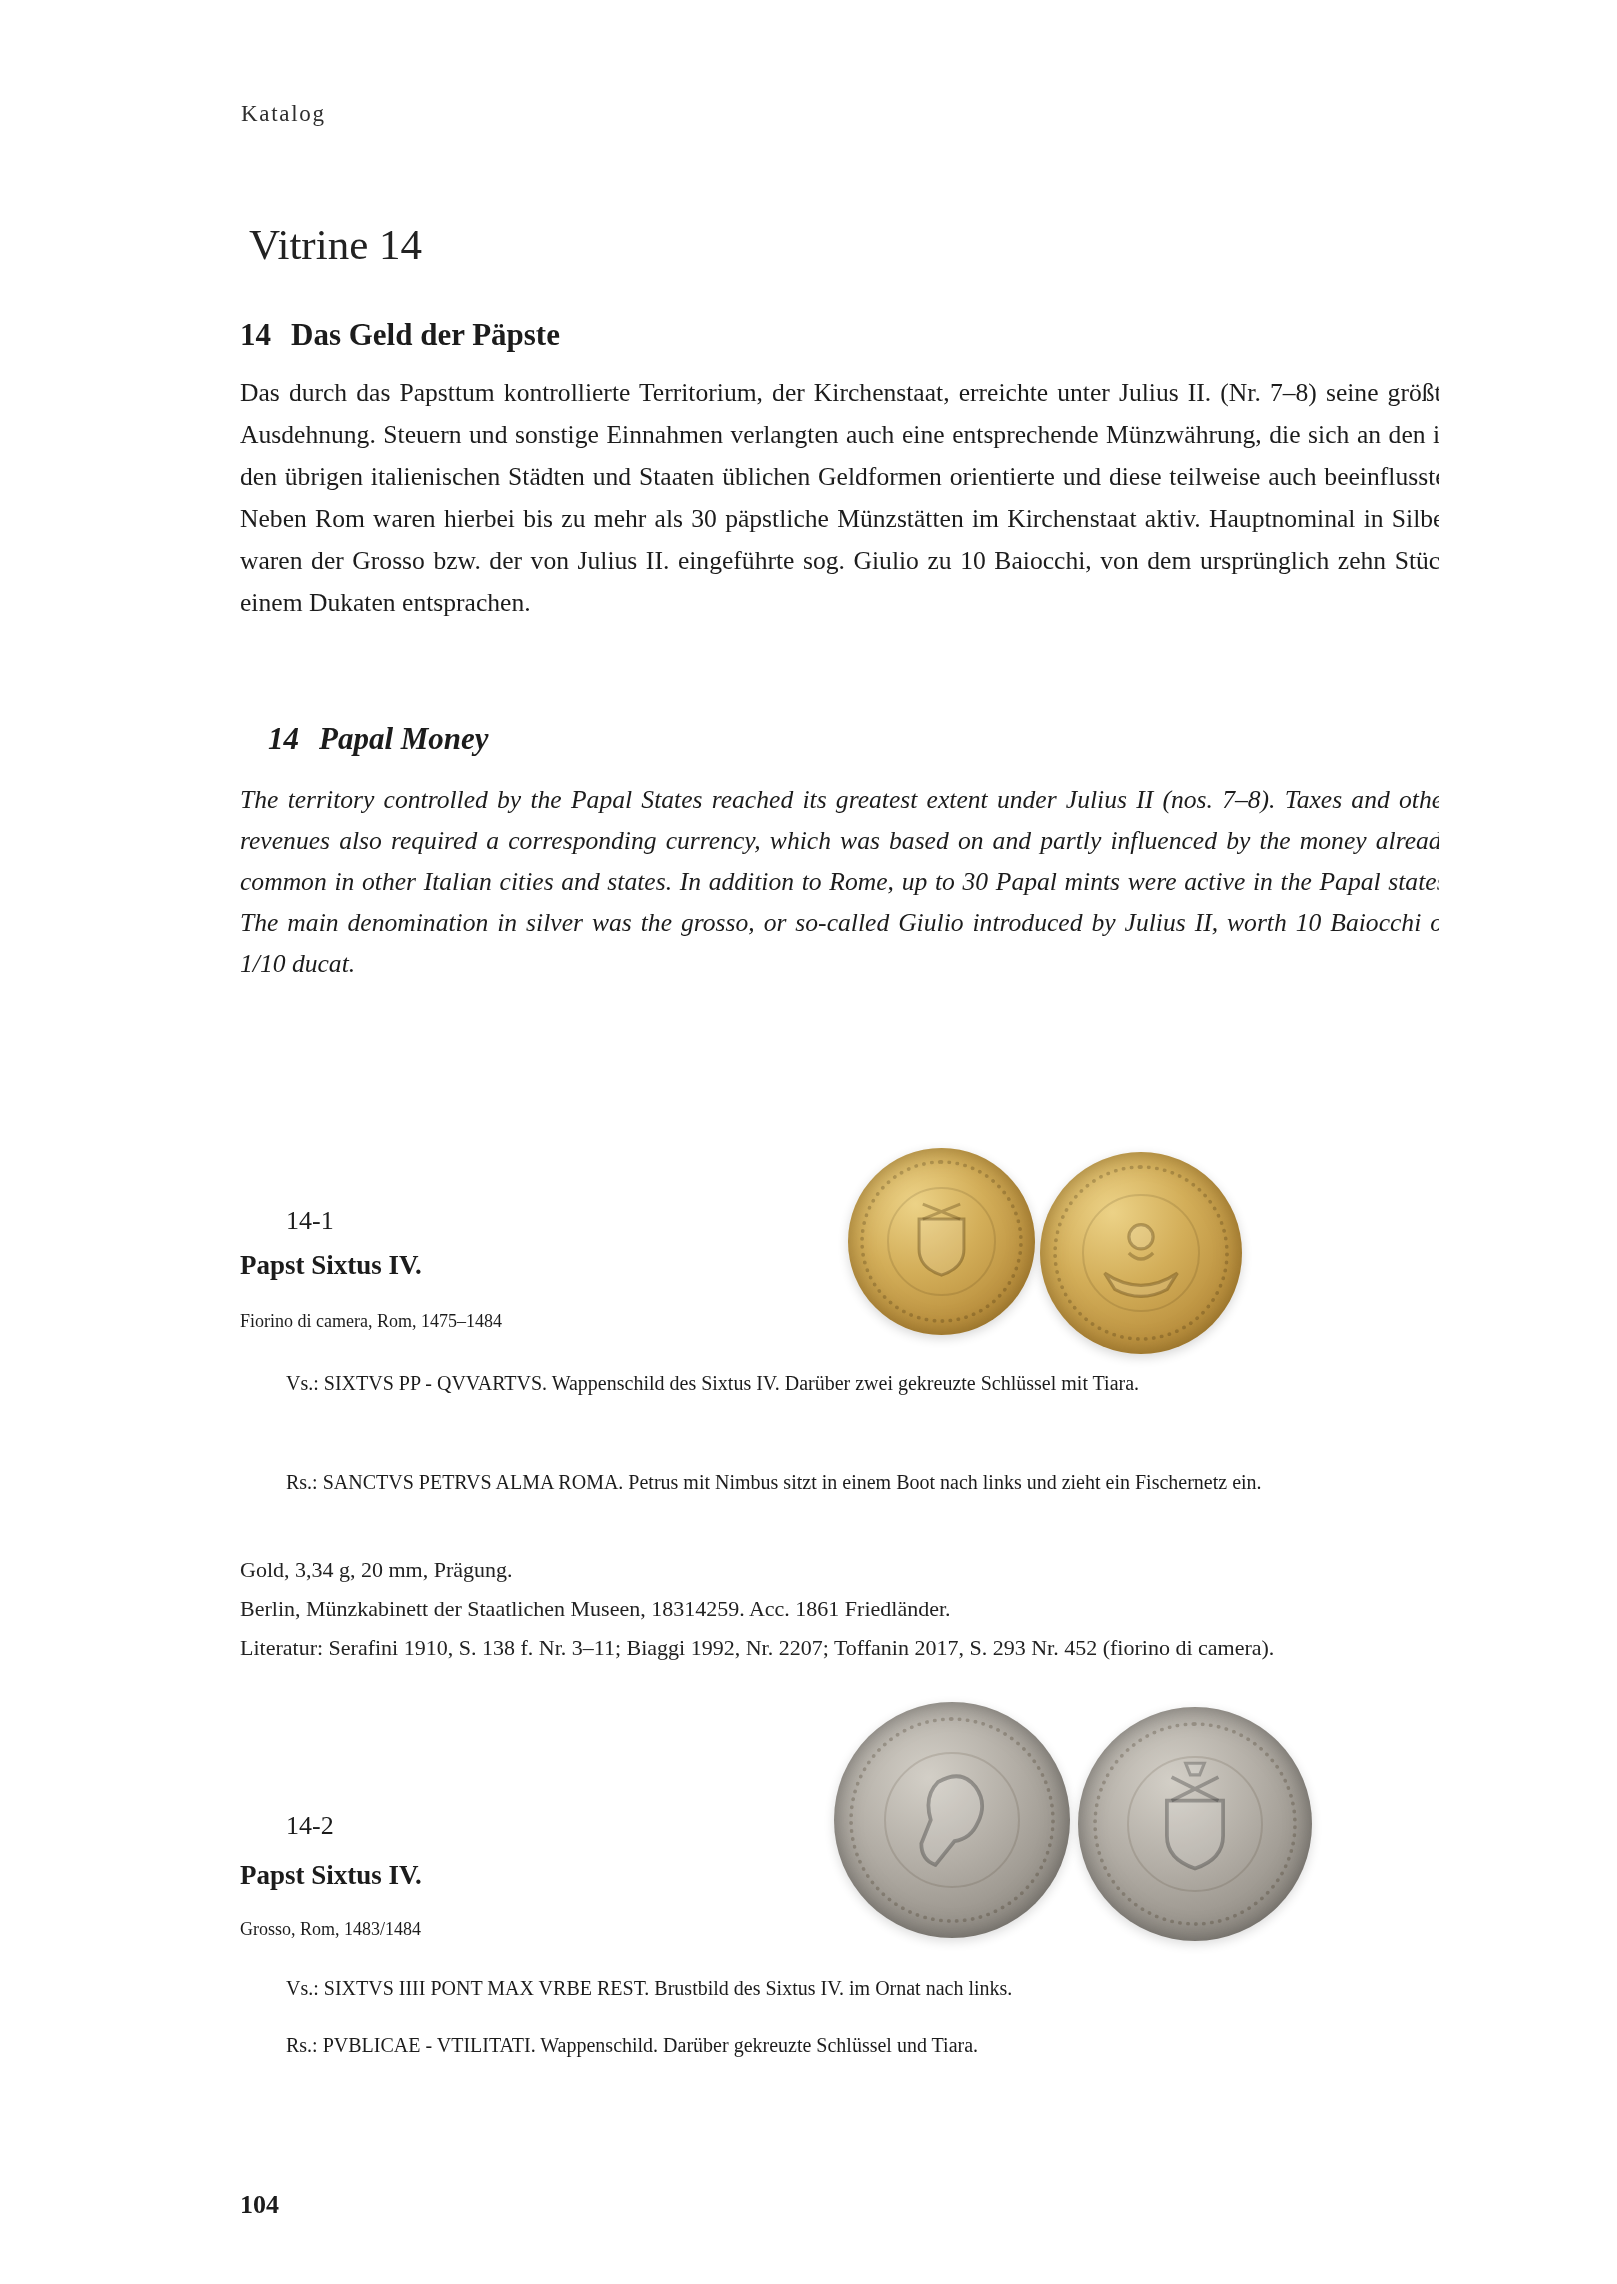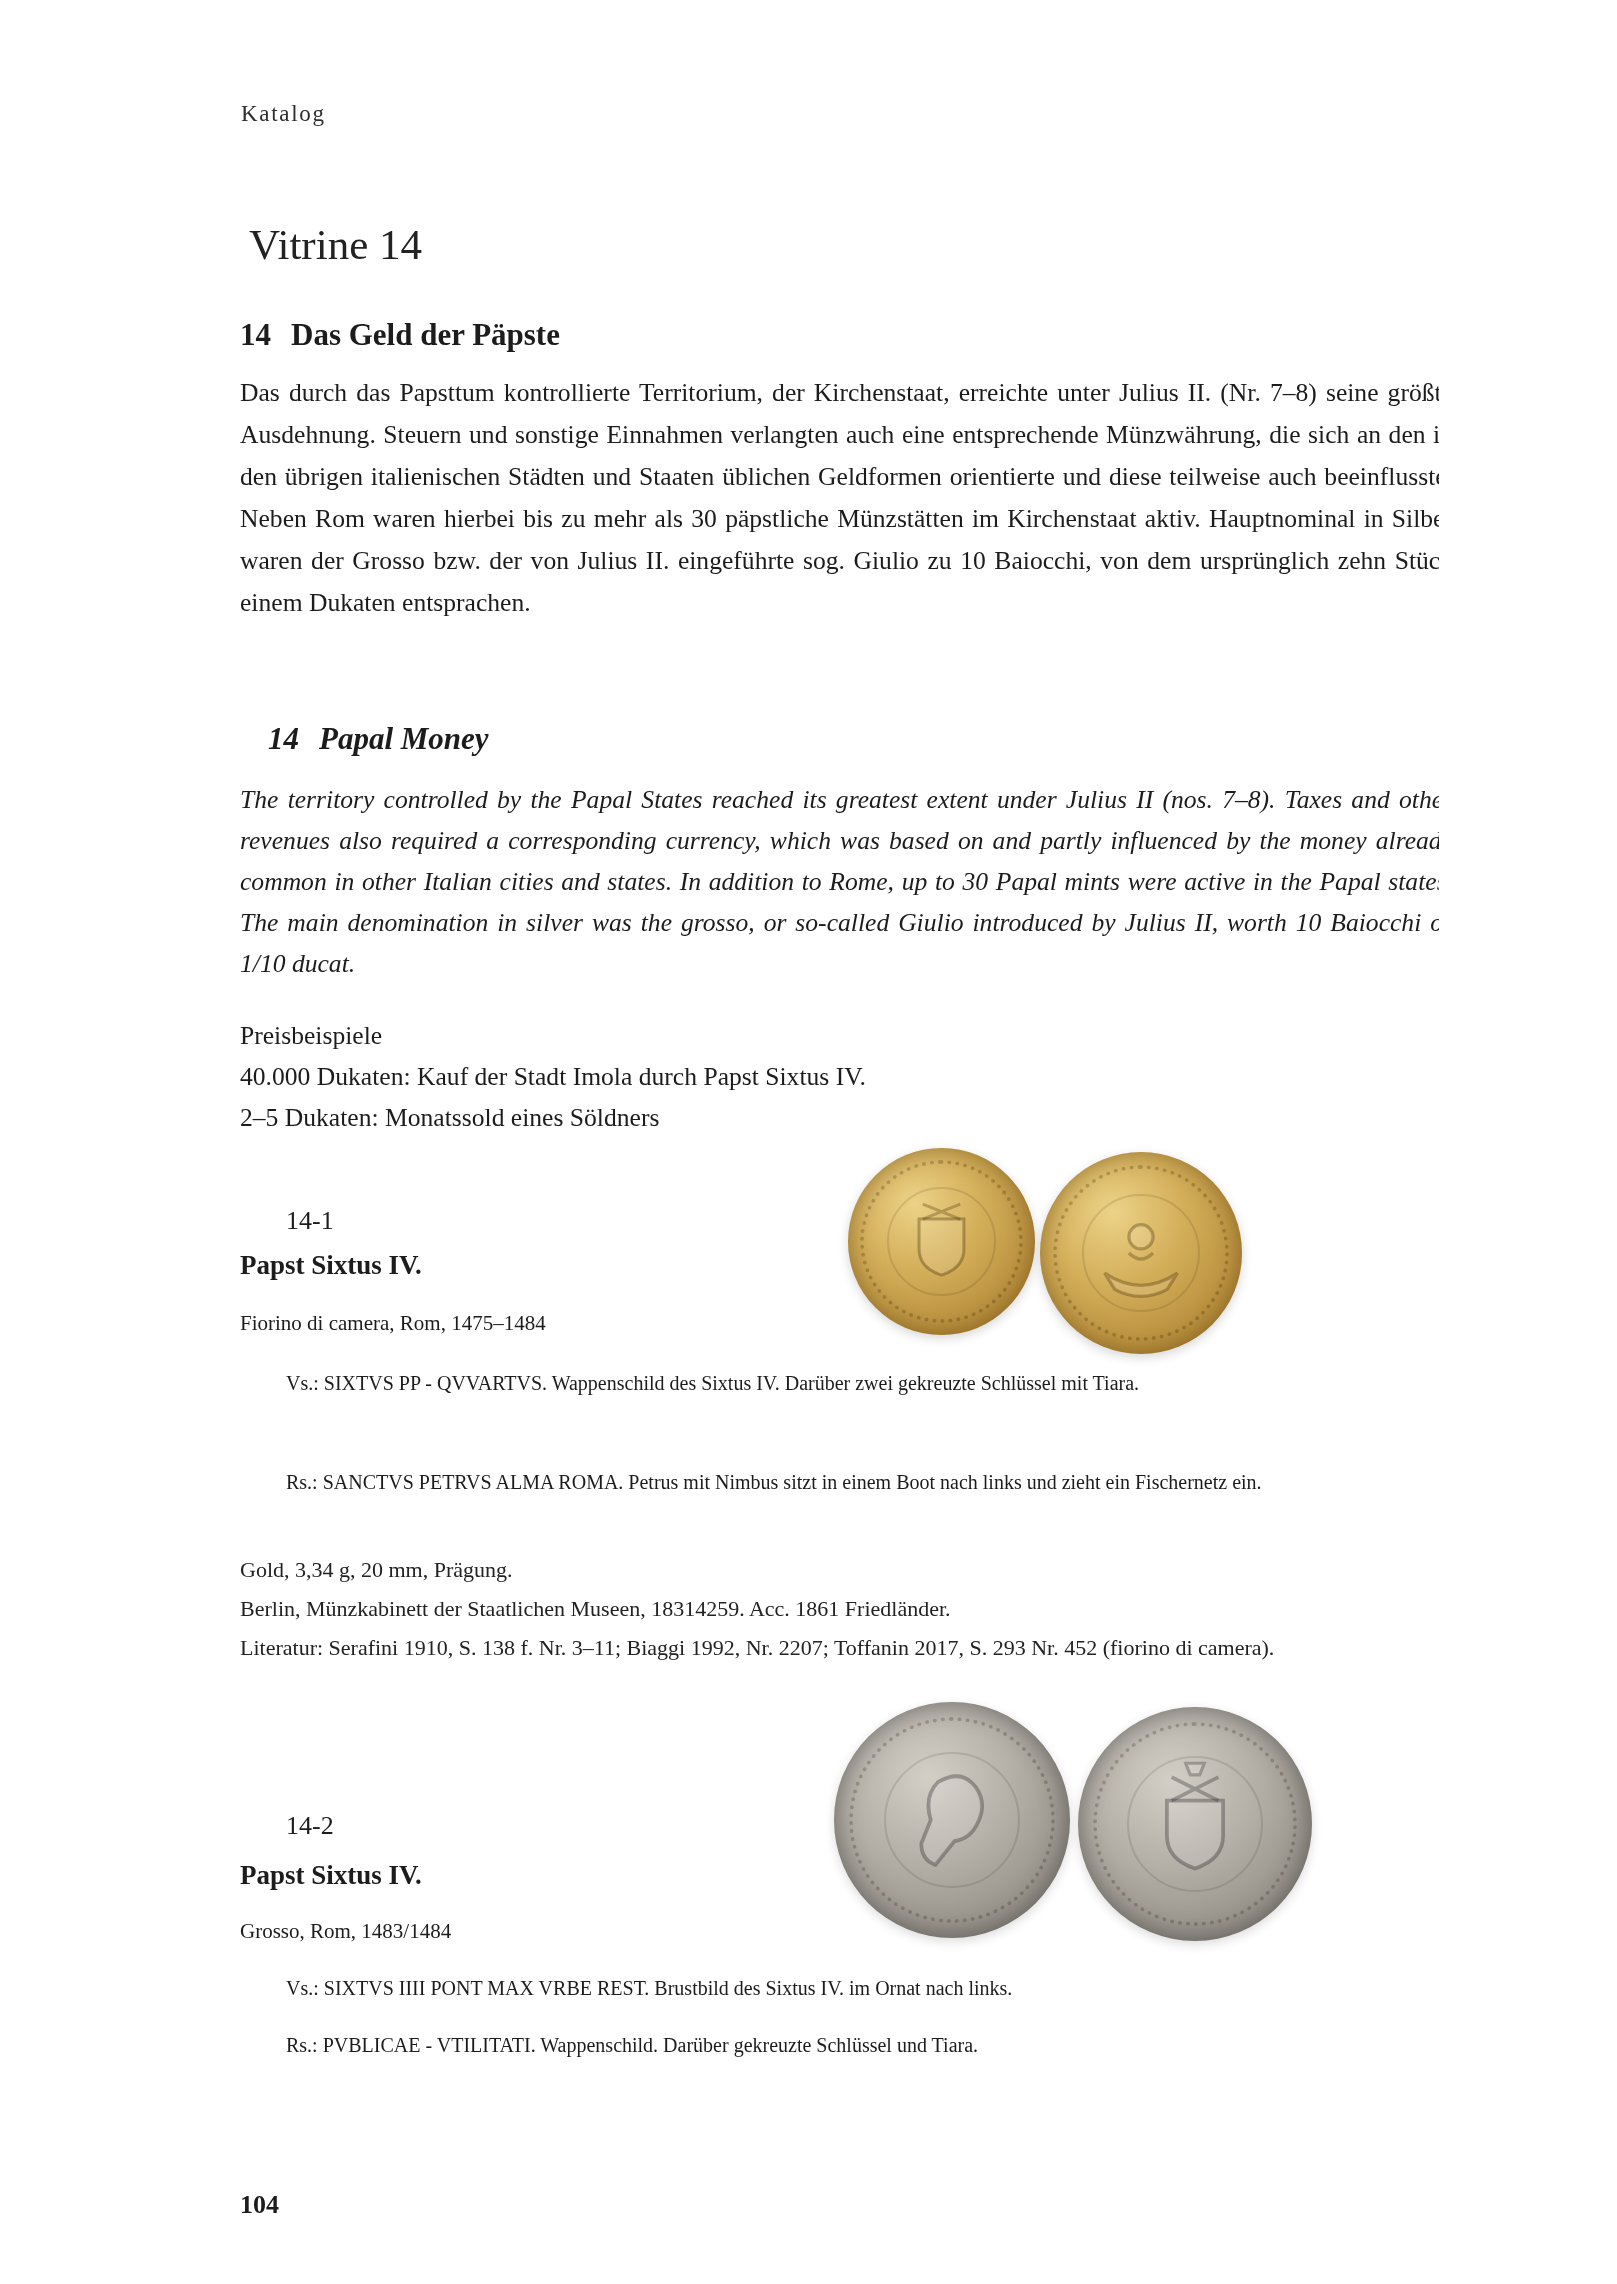"Preisbeispiele" div.prices { html: <div> <div>Preisbeispiele</div> <div>40.000 Dukaten: Kauf der Stadt Imola durch Papst Sixtus IV.</div> <div>2–5 Dukaten: Monatssold eines Söldners</div> </div> -> none }
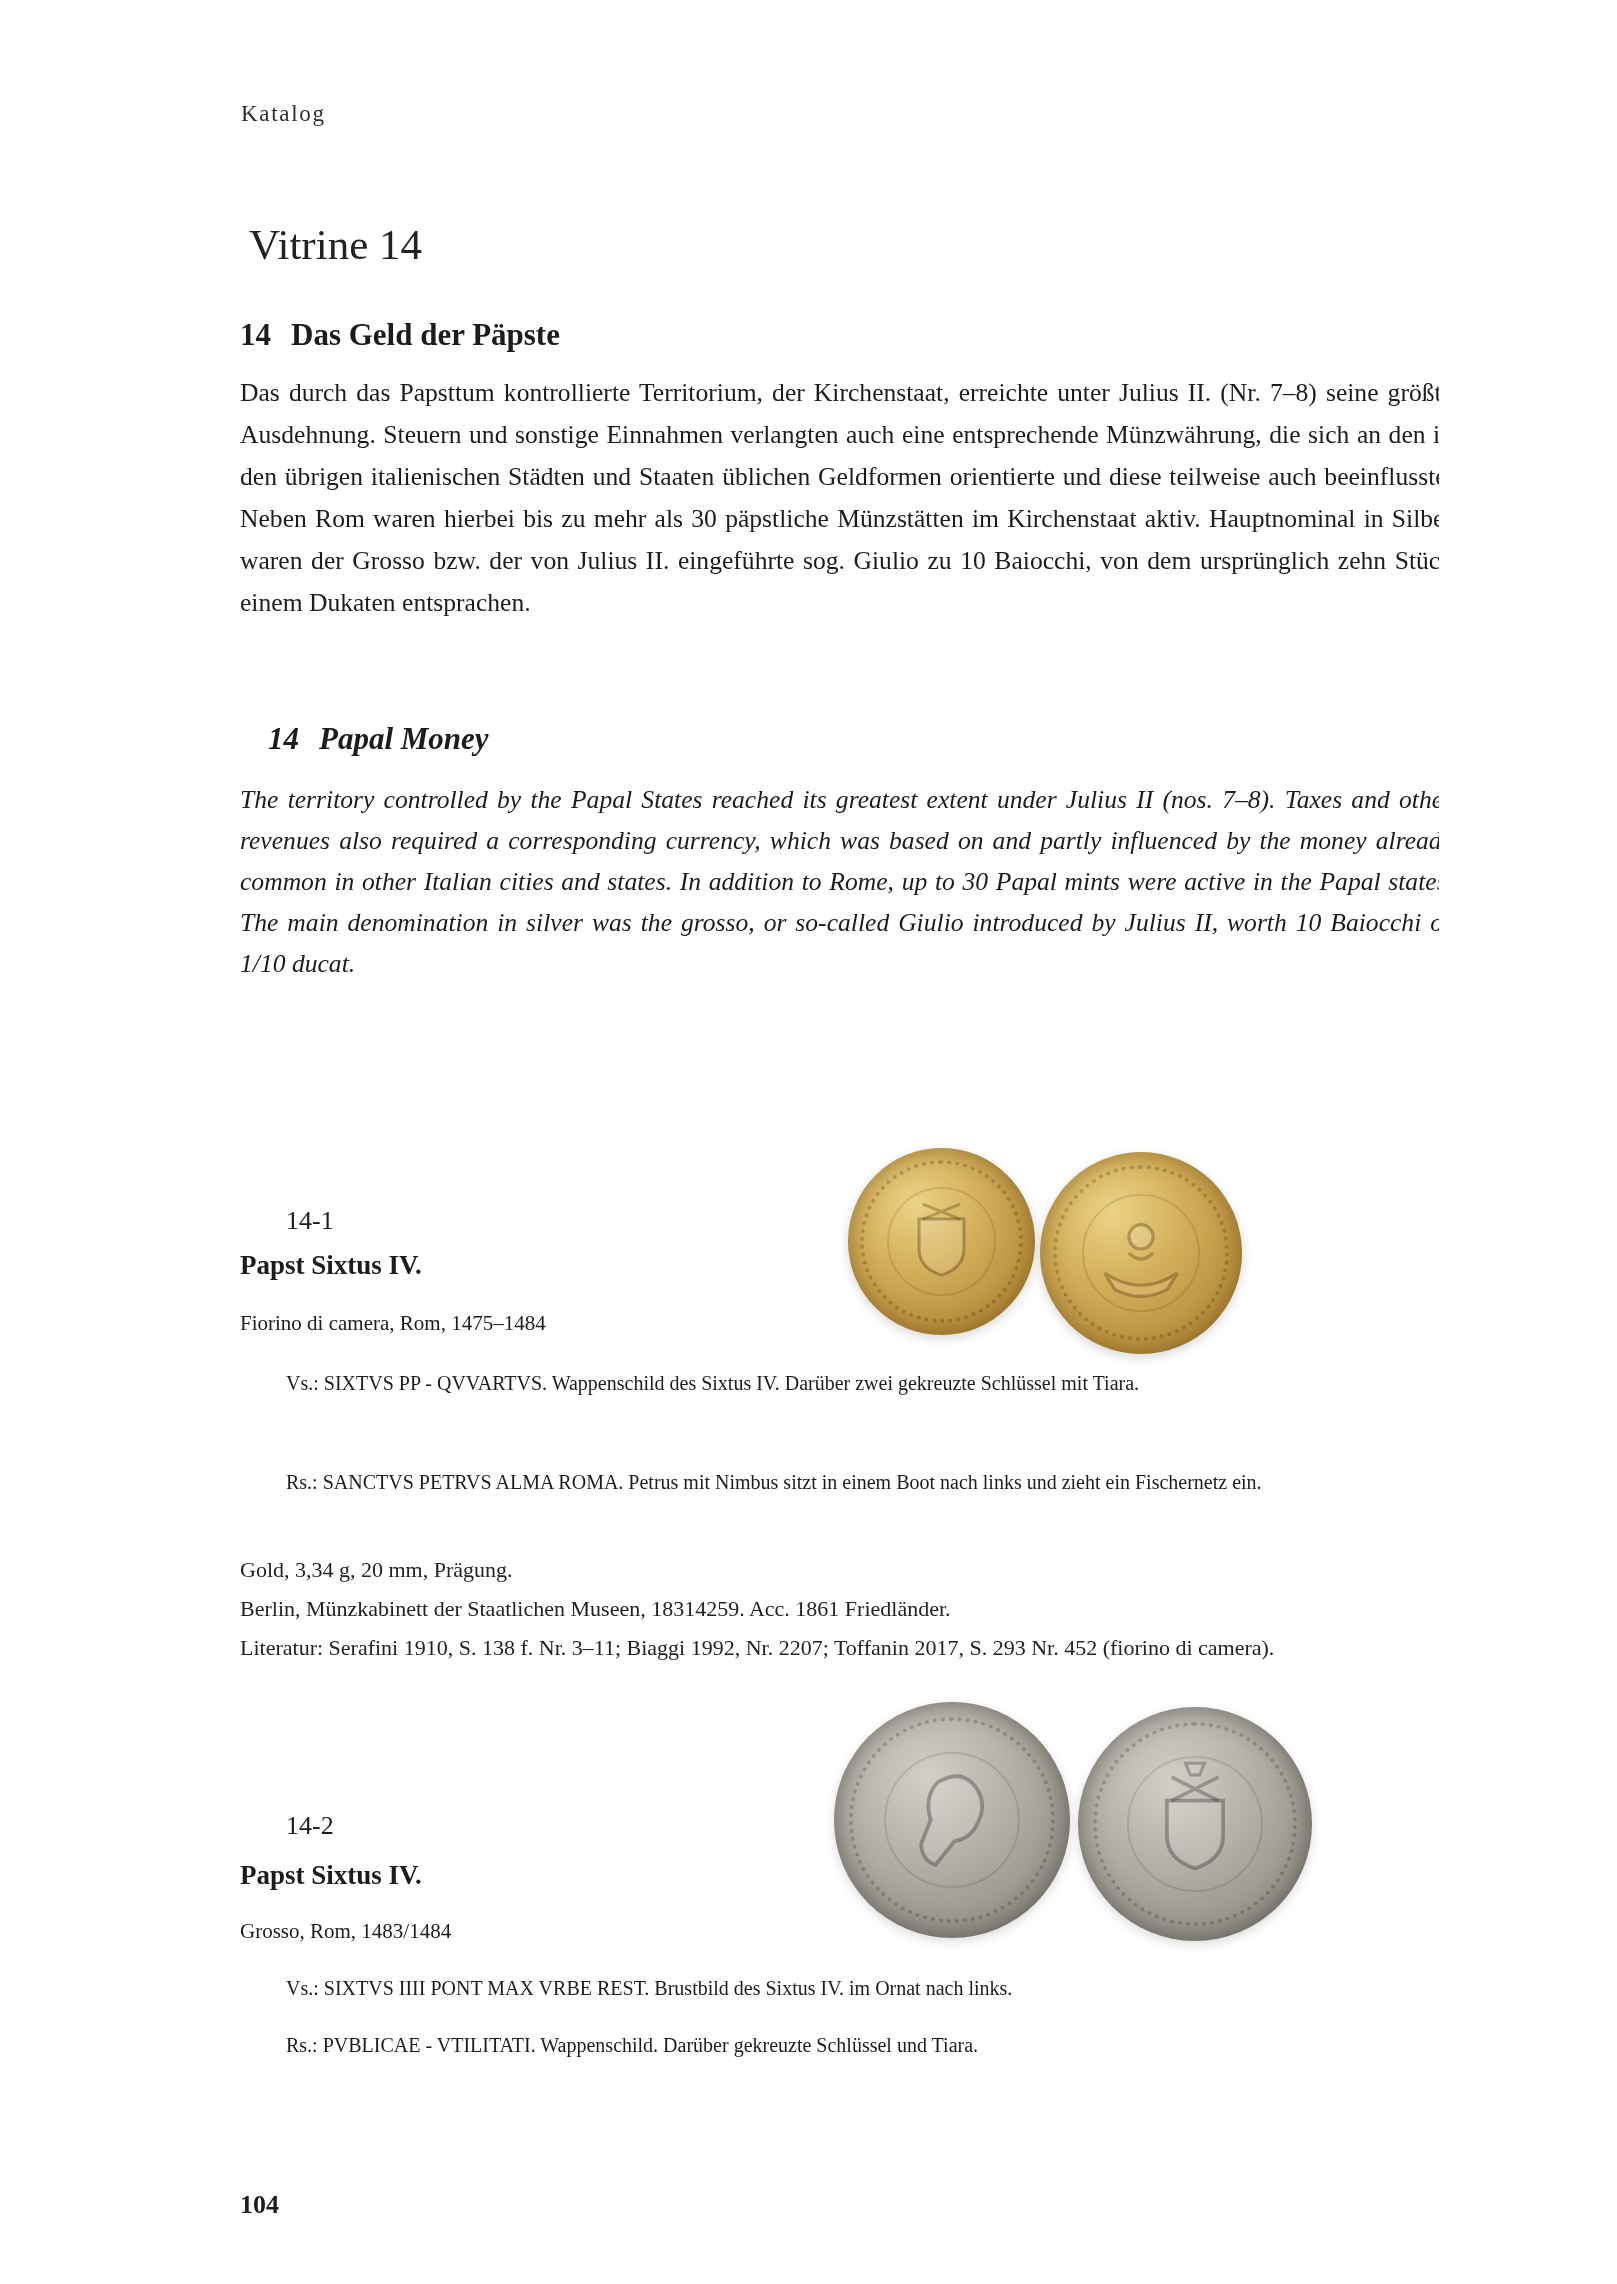"Fiorino di camera, Rom, 1475–1484" .entry-subtitle { font-size: 21px -> 18px }
